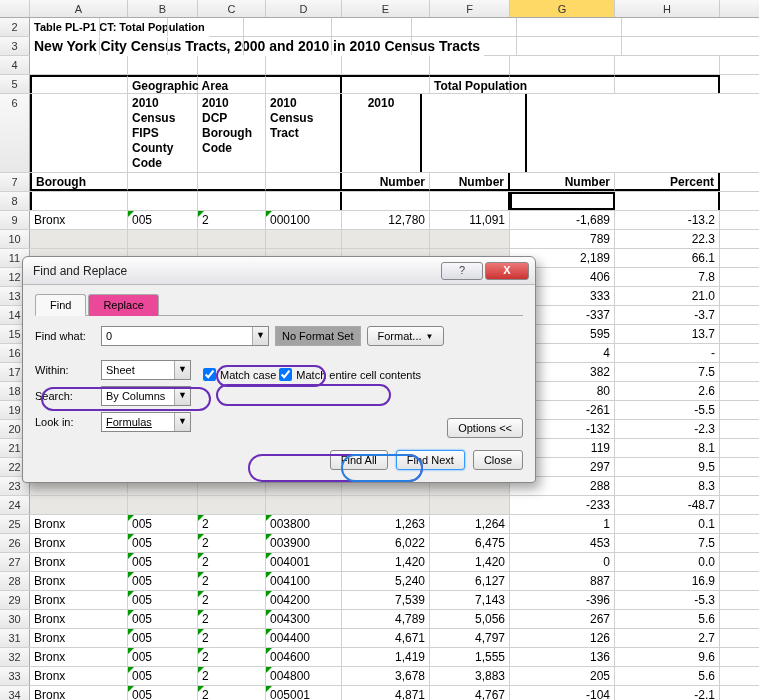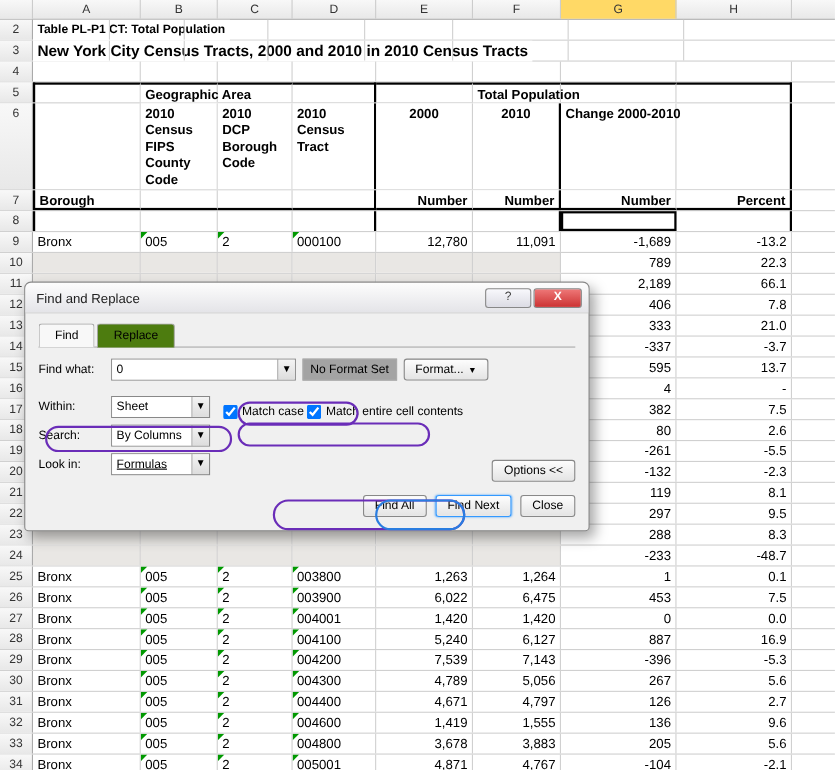"2000" div.cell { html: <div>2000</div> -> none }
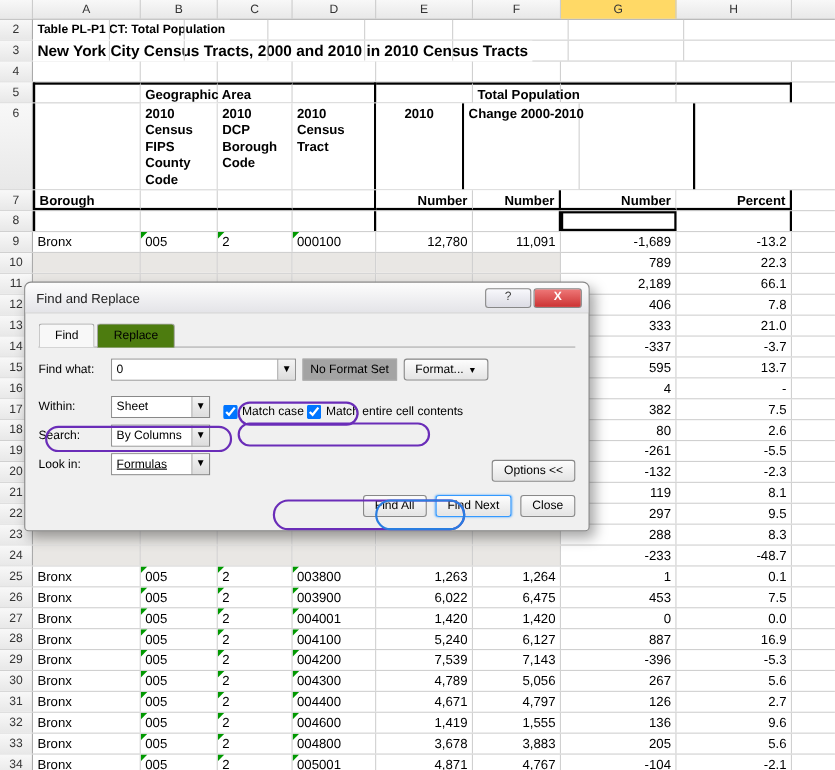"Change 2000-2010" div.cell { html: <div>Change 2000-2010</div> -> none }
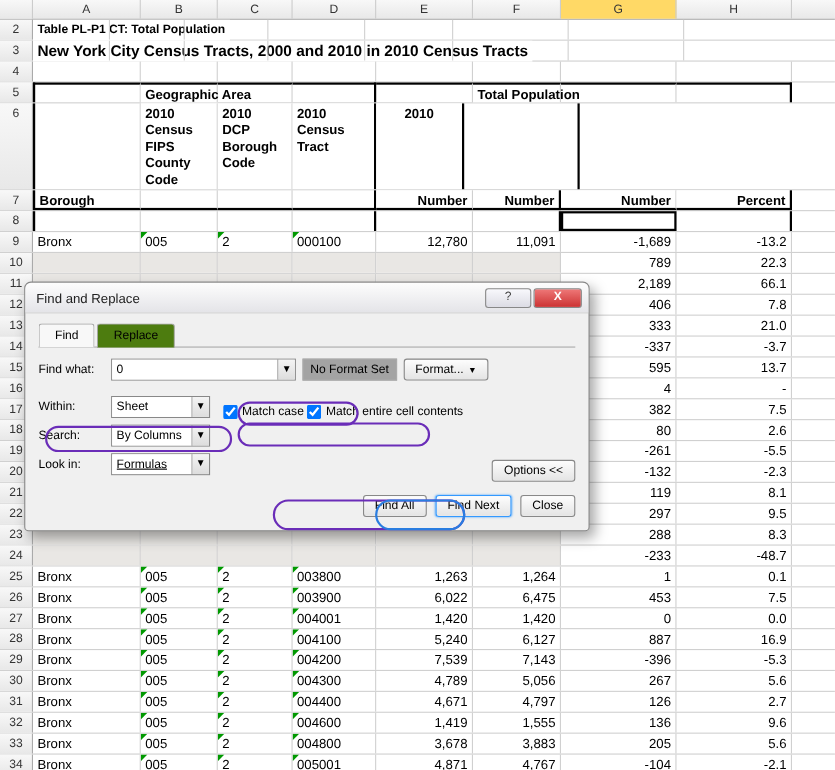"Replace" .tab { background: #4d7c0f -> #ec4899 }
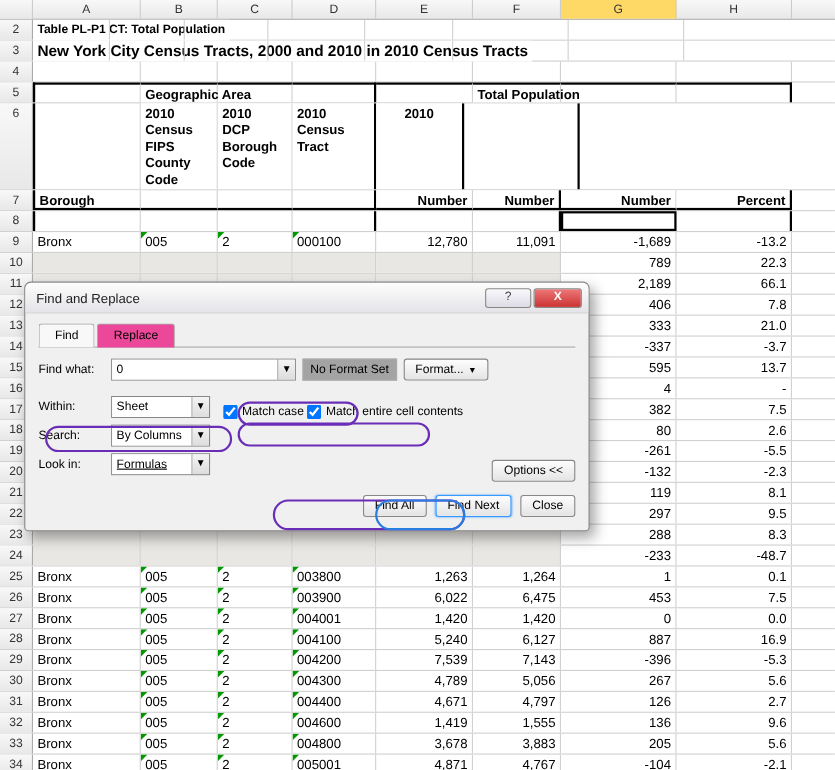"Match case" .chk { align-items: flex-start -> center }
